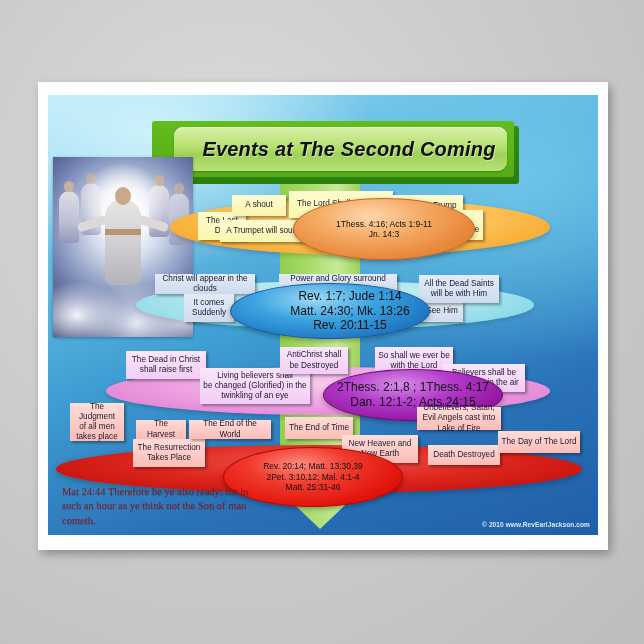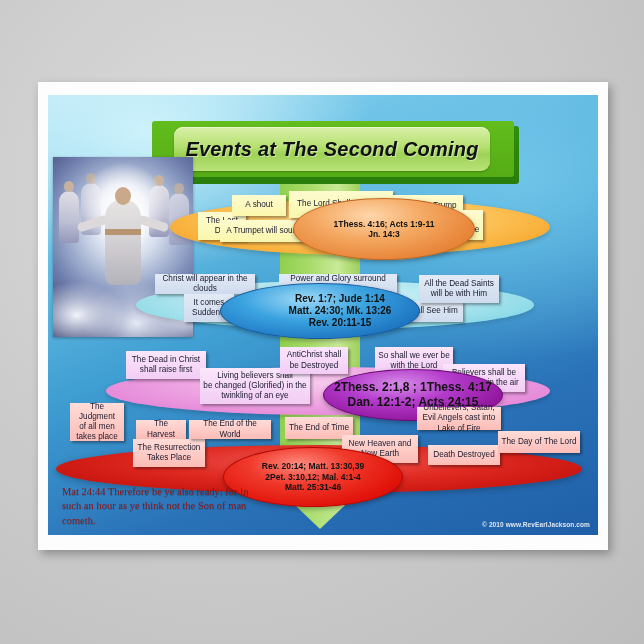"Events at The Second Coming" .title-inner { padding-left: none -> 17px }
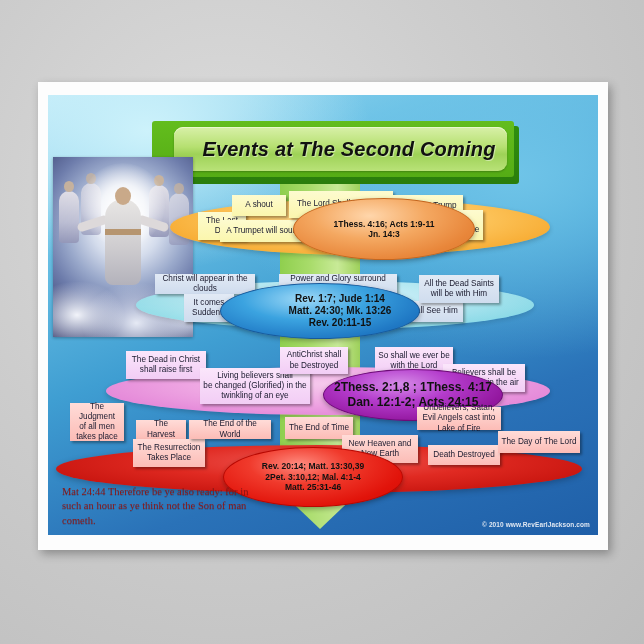"1Thess. 4:16; Acts 1:9-11" .ref { font-weight: bold -> normal }
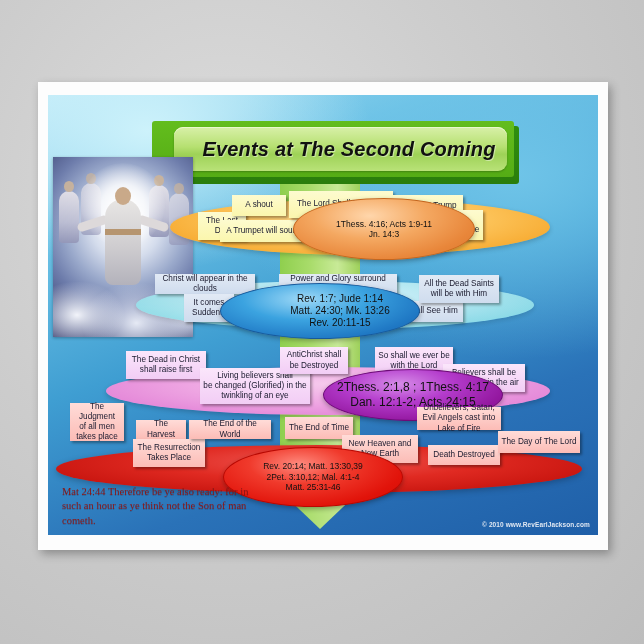"Rev. 1:7; Jude 1:14" .ref-blue { font-size: 10px -> 12px; left: 172px -> 182px }
